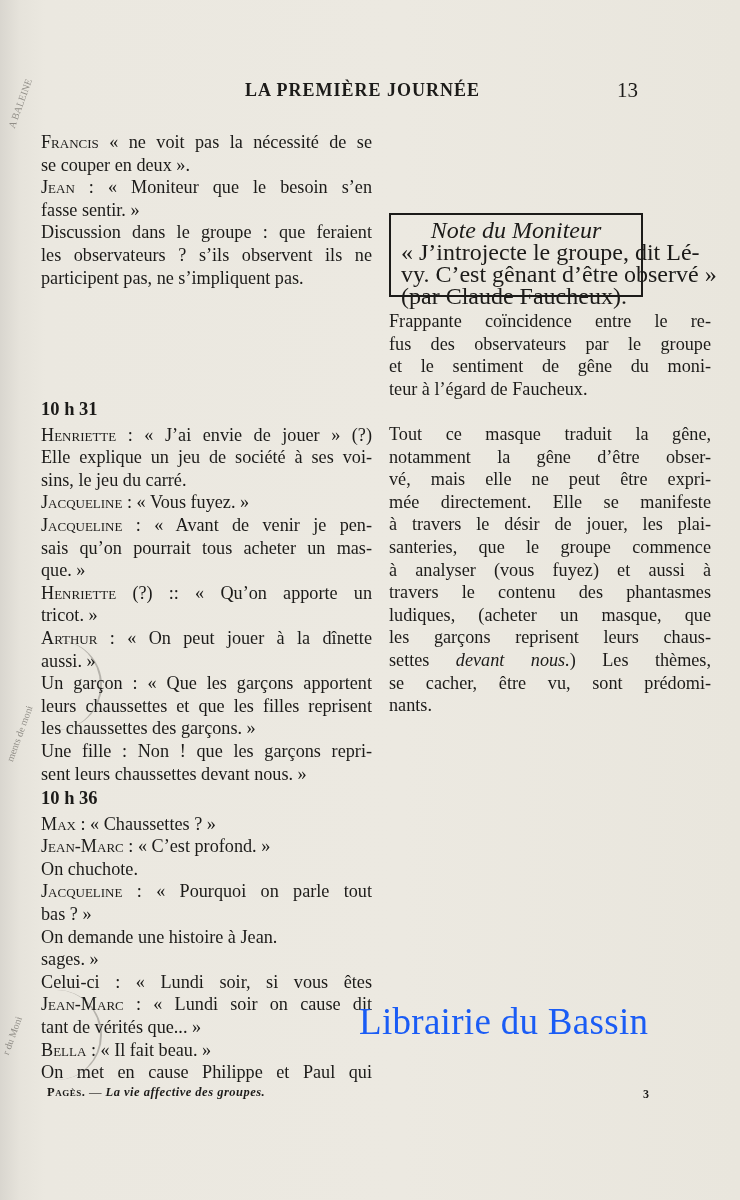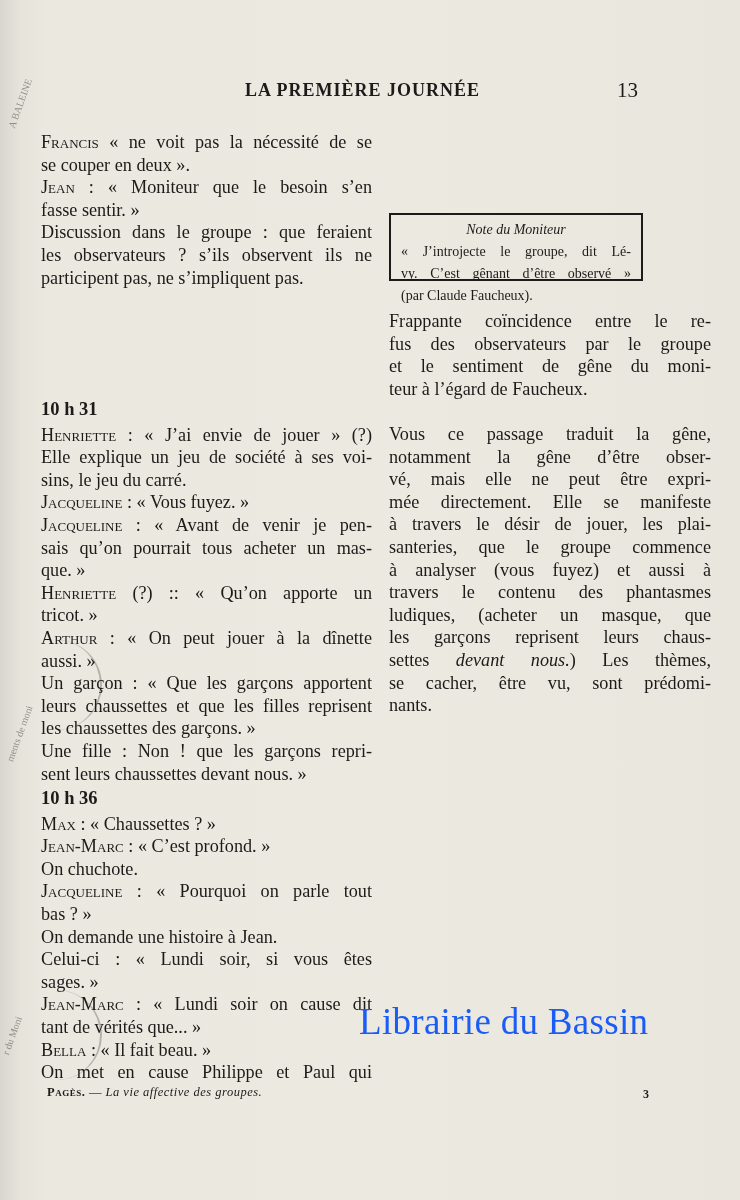"Note du Moniteur" .note-box { font-size: 14px -> 24px; height: 68px -> 84px }
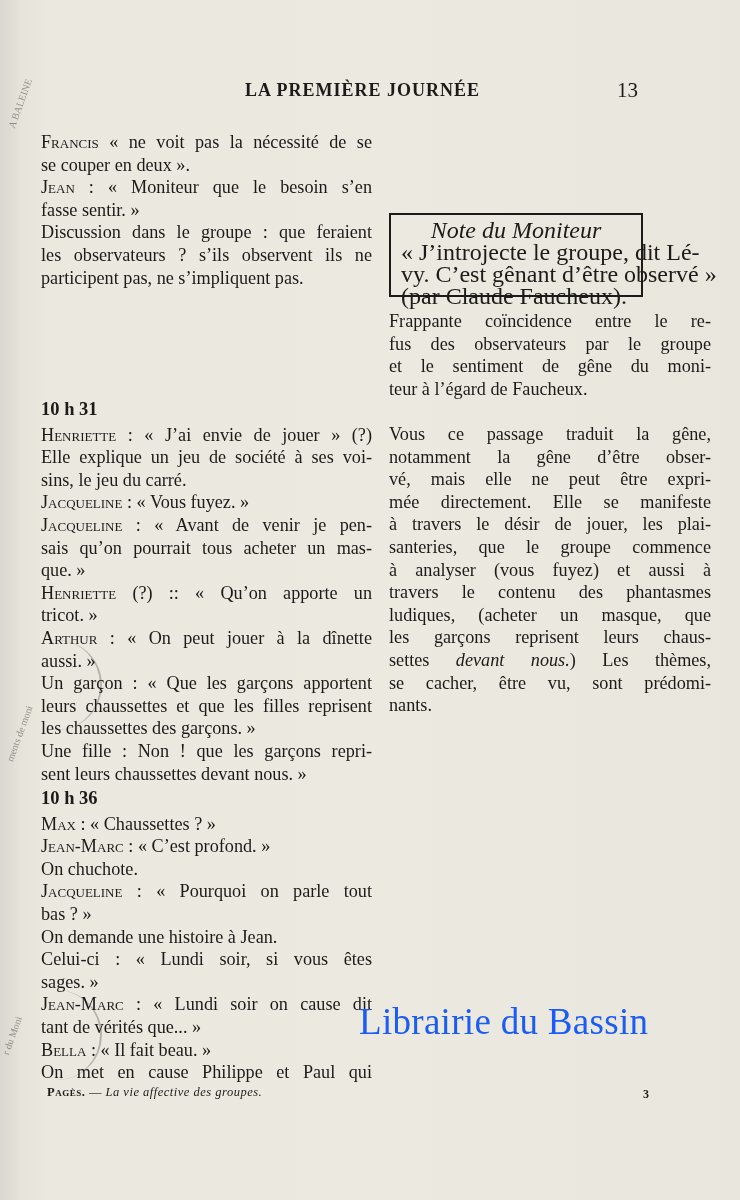"Vous ce passage traduit la" span.line { text: Vous ce passage -> Tout ce masque }
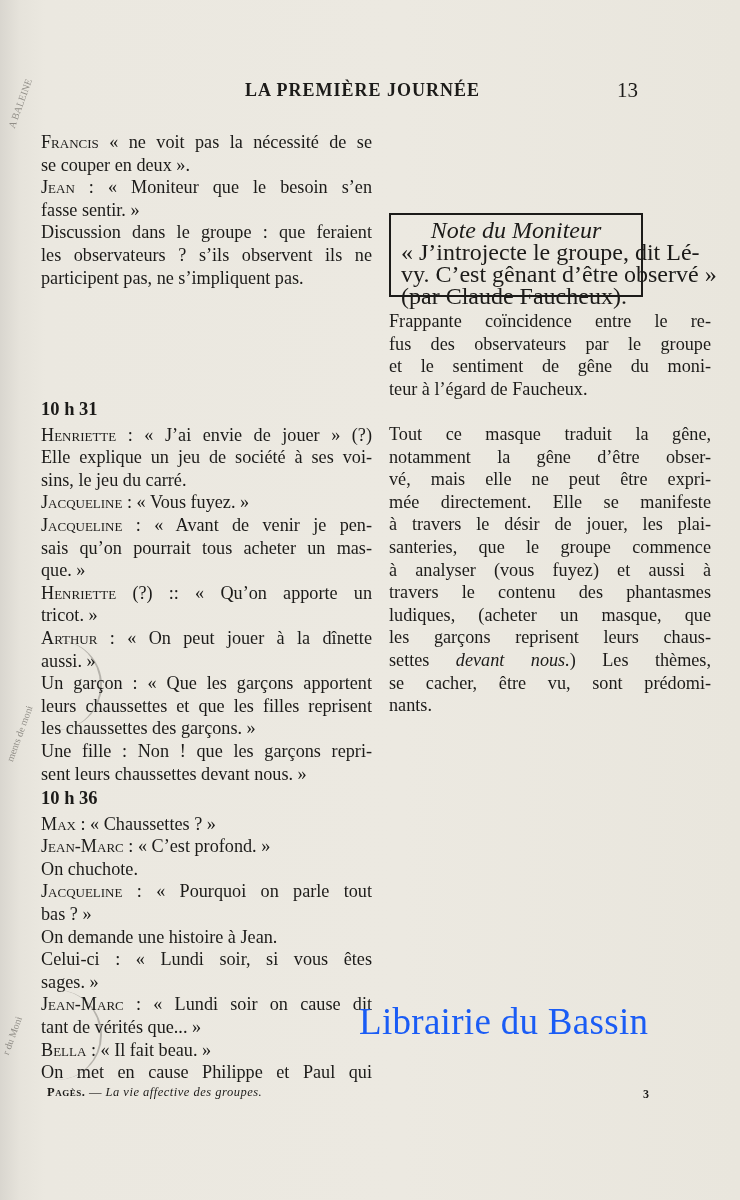"Celui-ci : « Lundi soir," span.line { order: before "sages. »" -> after "sages. »" }
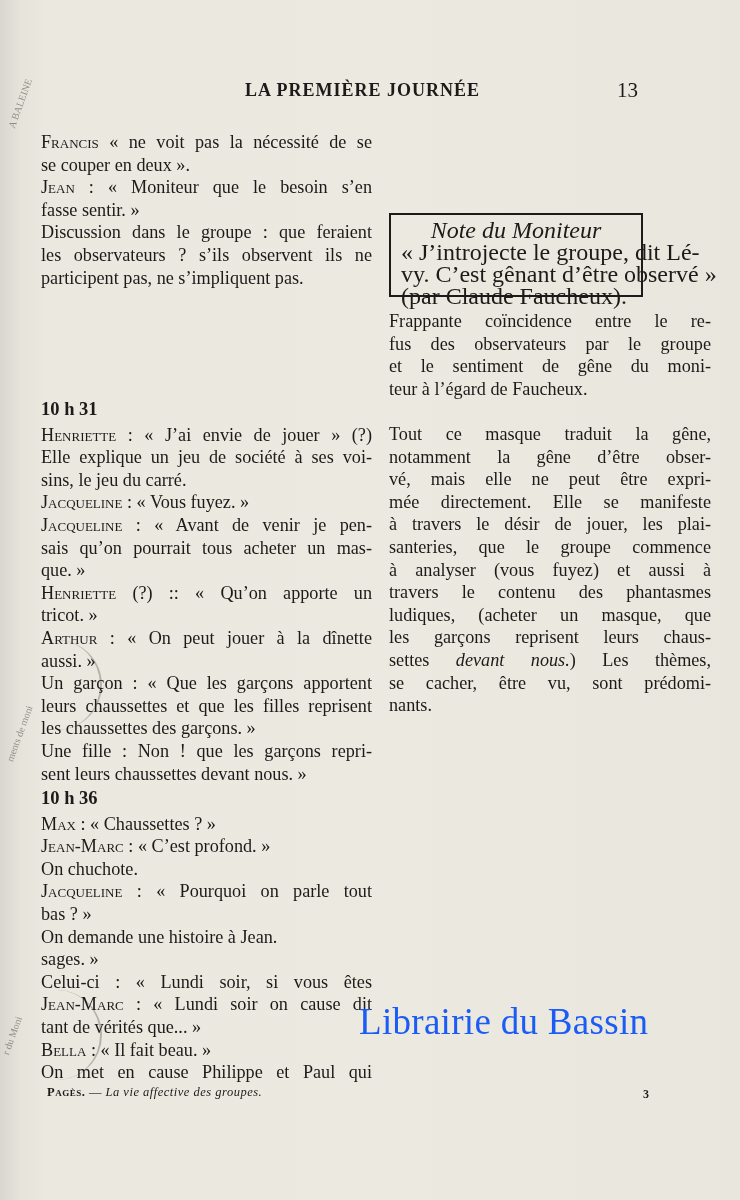"La vie affective des groupes." .footer-left .it { font-weight: normal -> bold }
